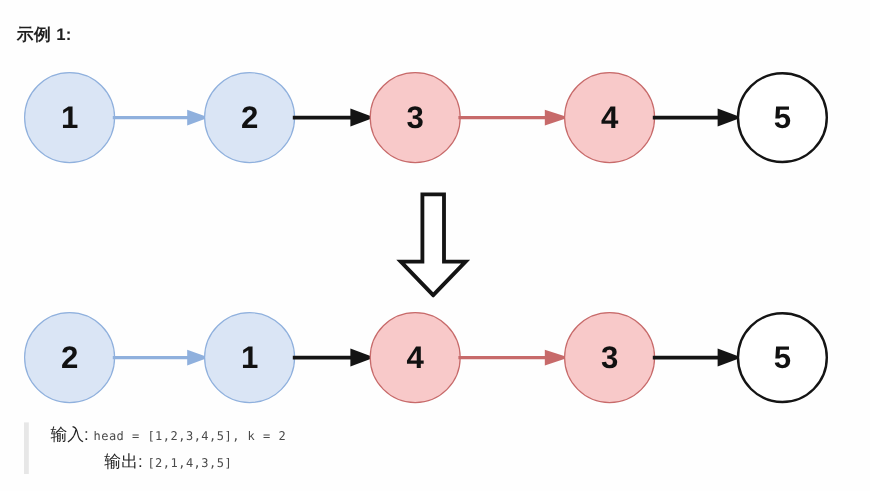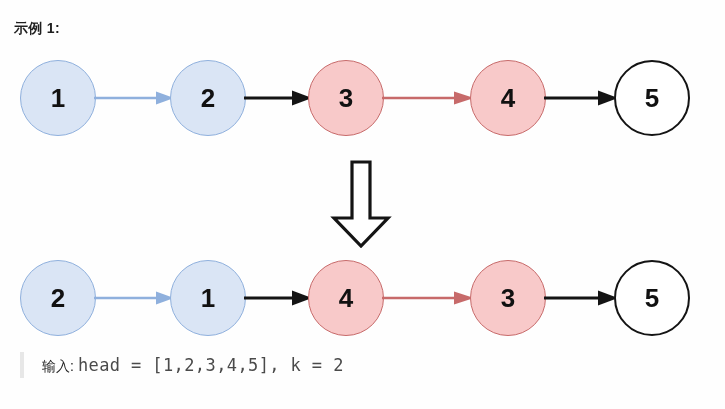"head = [1,2,3,4,5], k =" .io-code { font-size: 17px -> 10px }
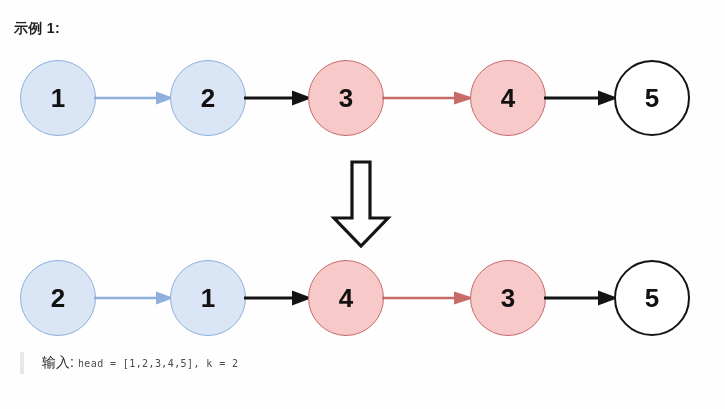"输出: [2,1,4,3,5]" div.io-line { html: none -> <div> <span>输出:</span><span>[2,1,4,3,5]</span> </div> }
